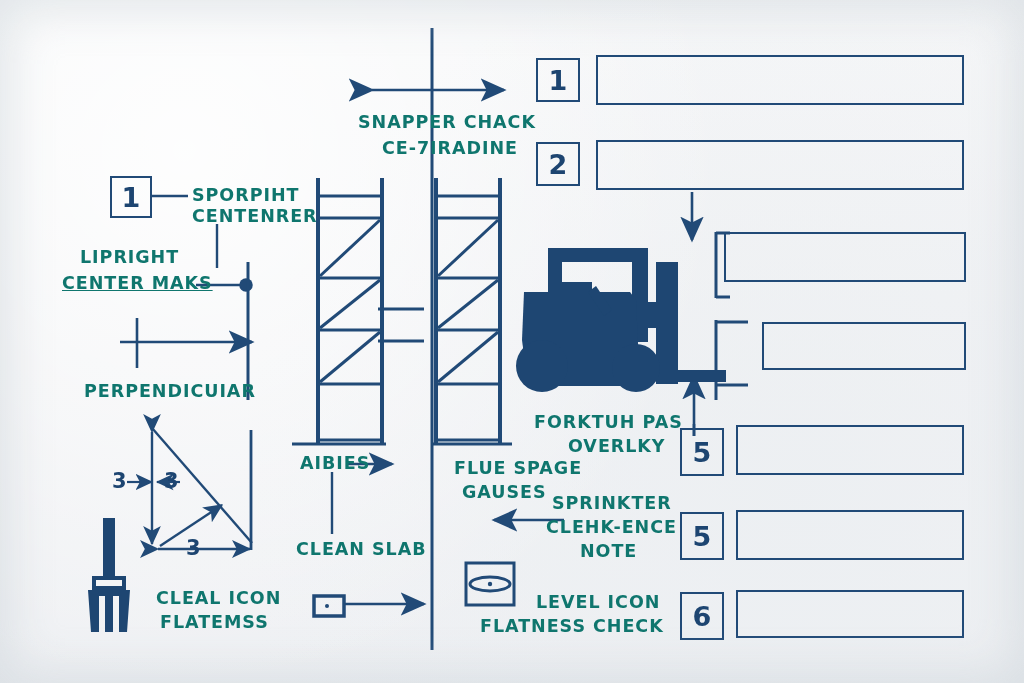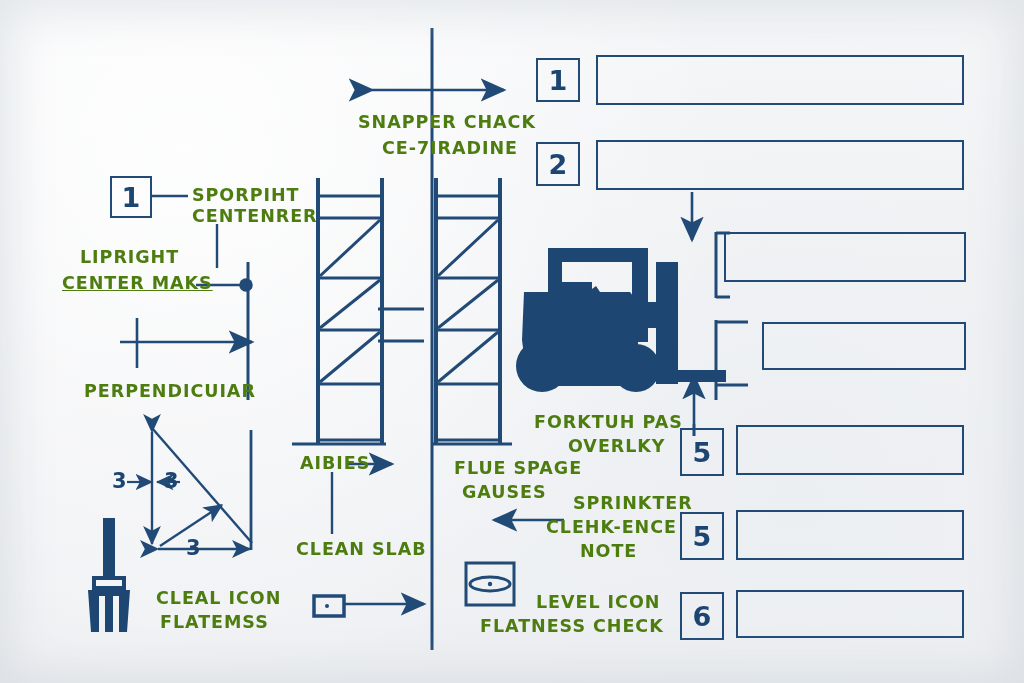"SNAPPER CHACK" .label { color: #4d7c0f -> #0f766e }
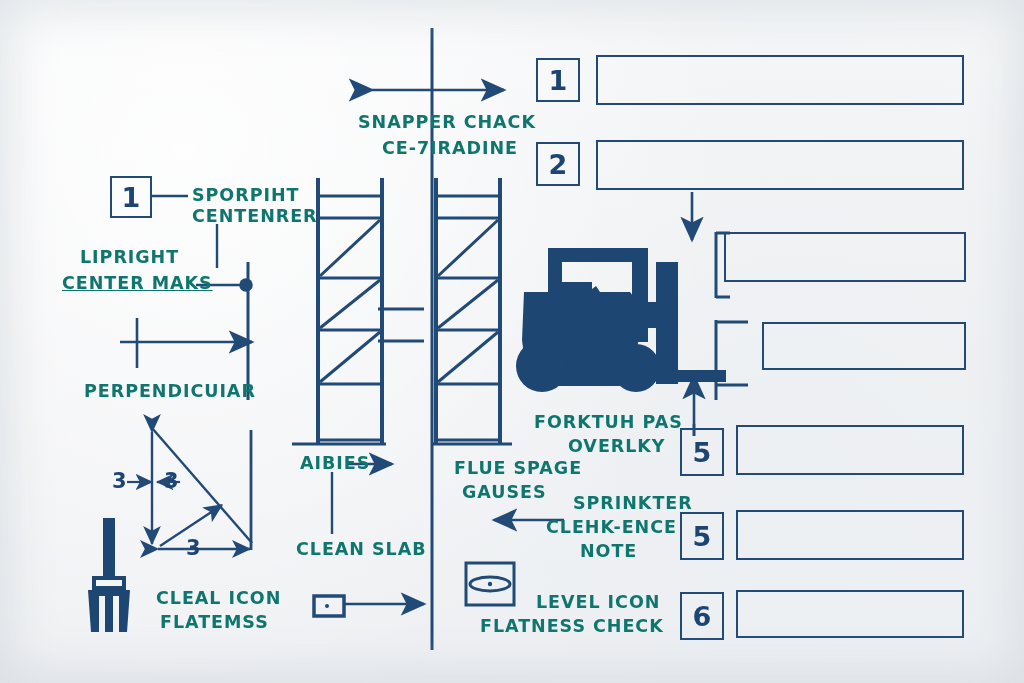"SPRINKTER" div.txt { margin-left: 21px -> none }
